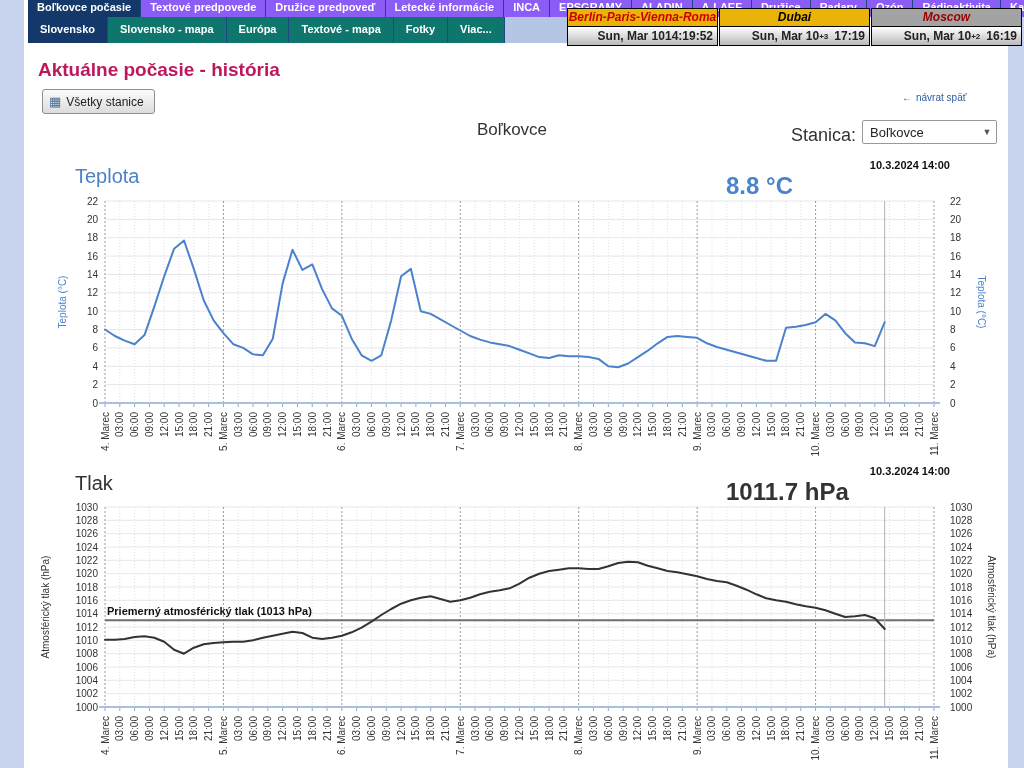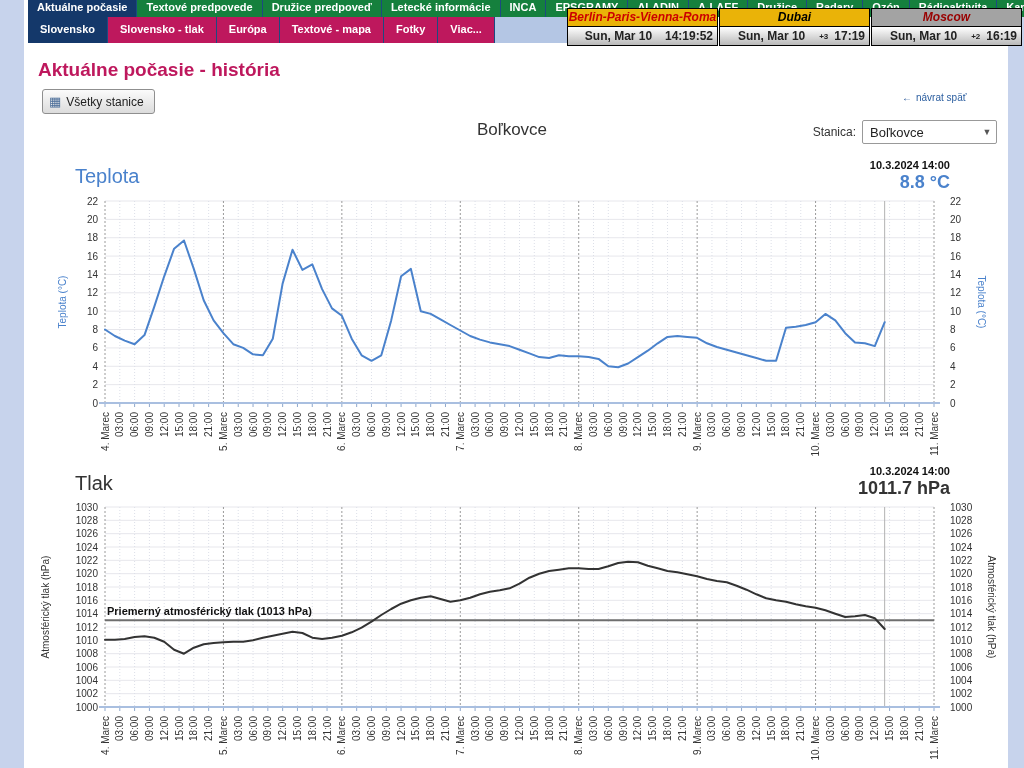"Aktuálne počasie" div.tab { text: Aktuálne -> Boľkovce }
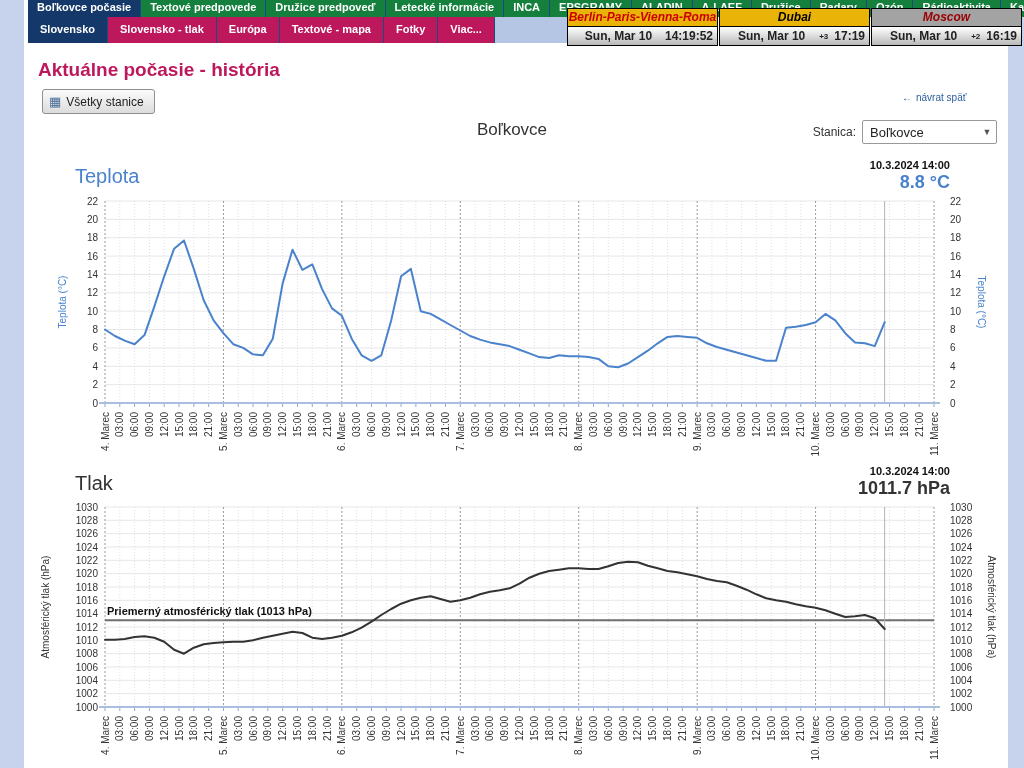"Textové predpovede" .nav-main .tab { background: #15803d -> #8b5cf6 }
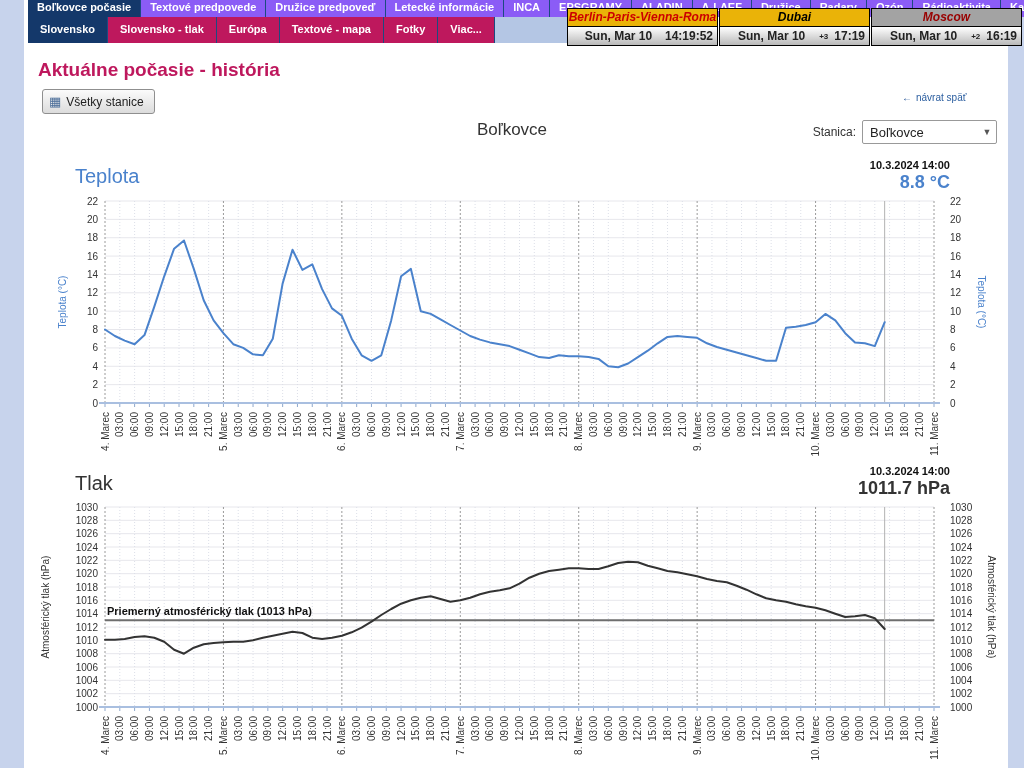"Slovensko" .nav-sub { background: #be185d -> #0f766e }
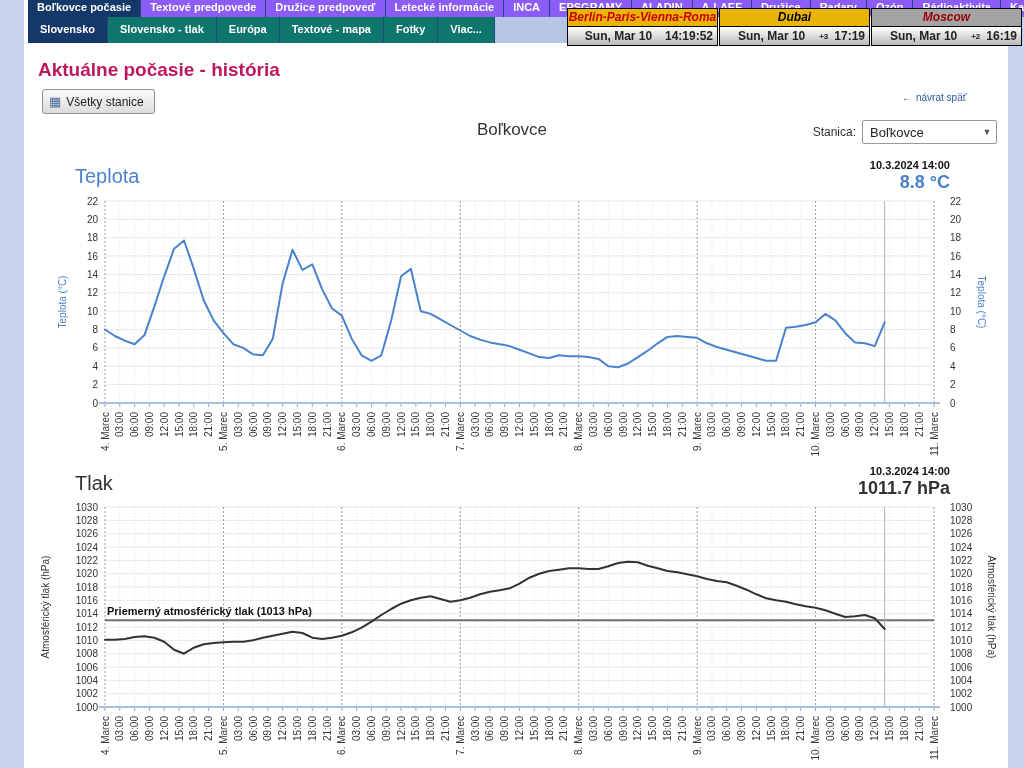"Slovensko - tlak" div.tab { text: tlak -> mapa }
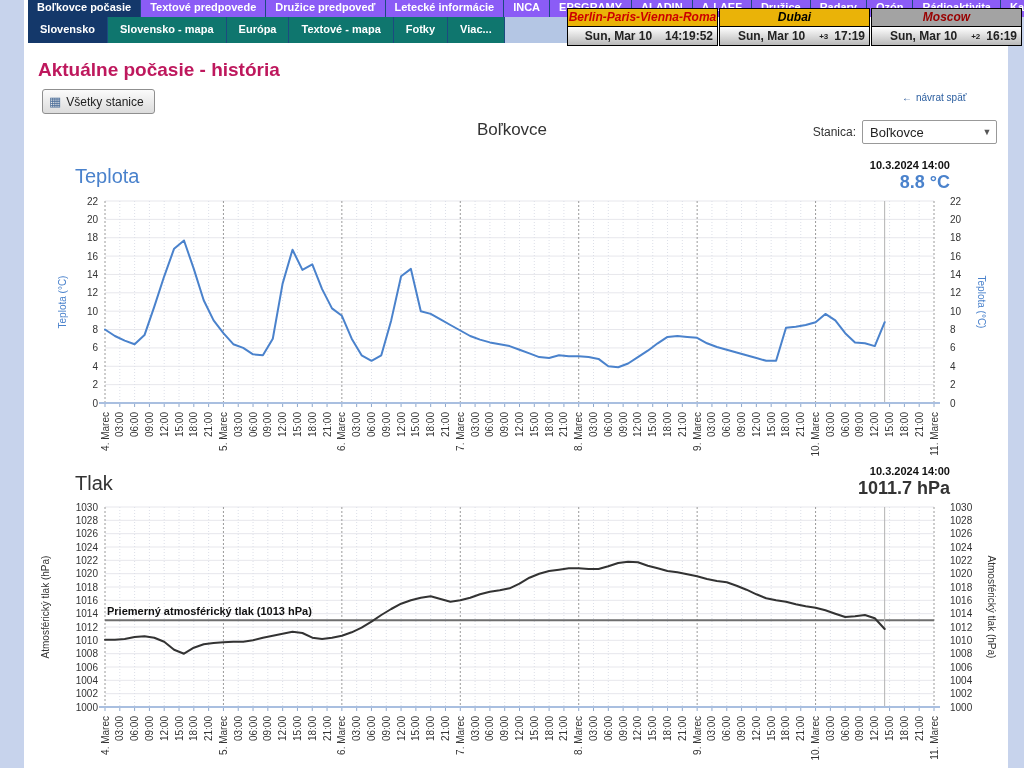"Sun, Mar 10" .clock .cdate { text-align: center -> right }
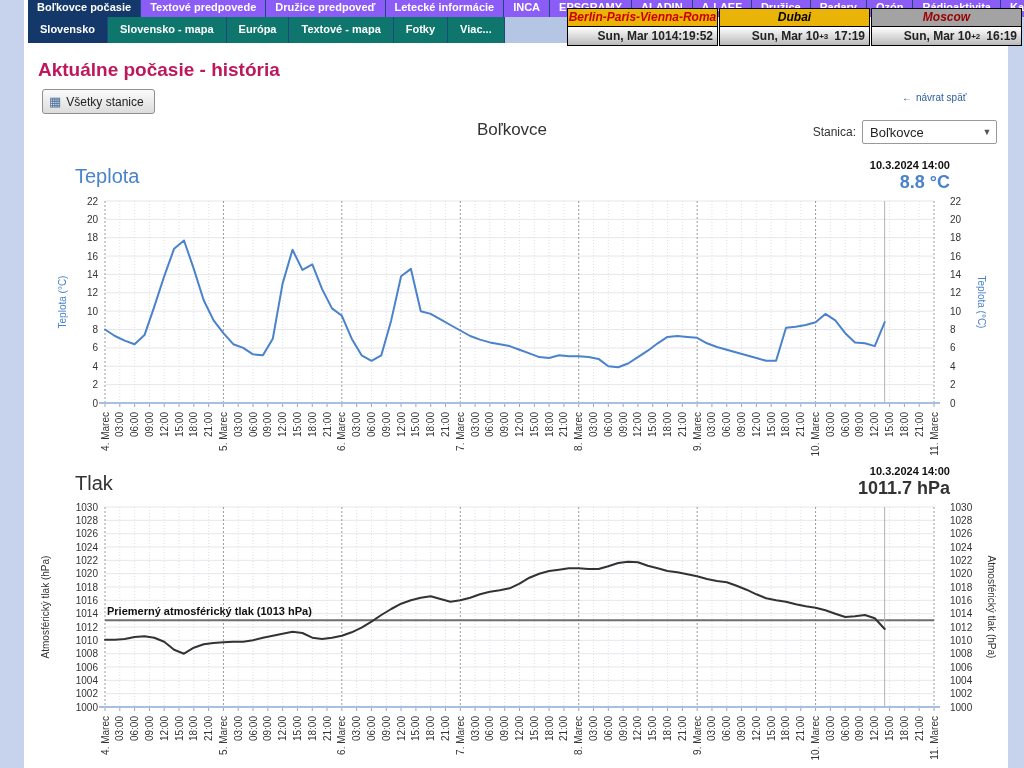"Stanica:" .station-label { font-size: 12px -> 18px }
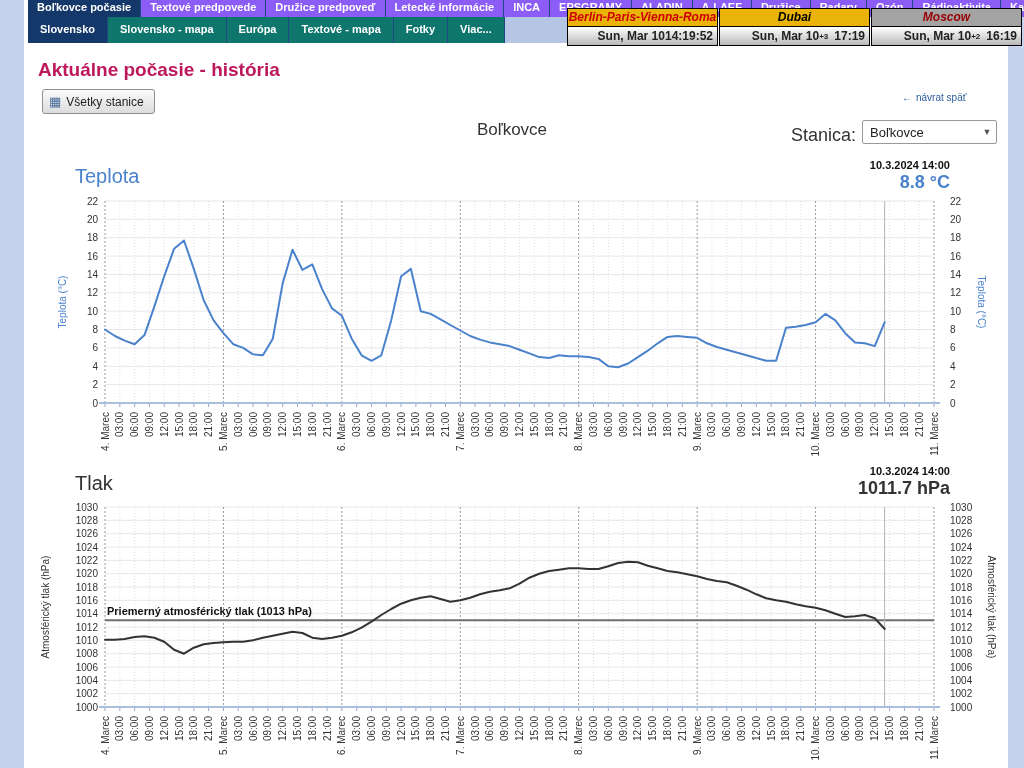"8.8 °C" .chart-value { font-size: 18px -> 24px; text-align: right -> none }
